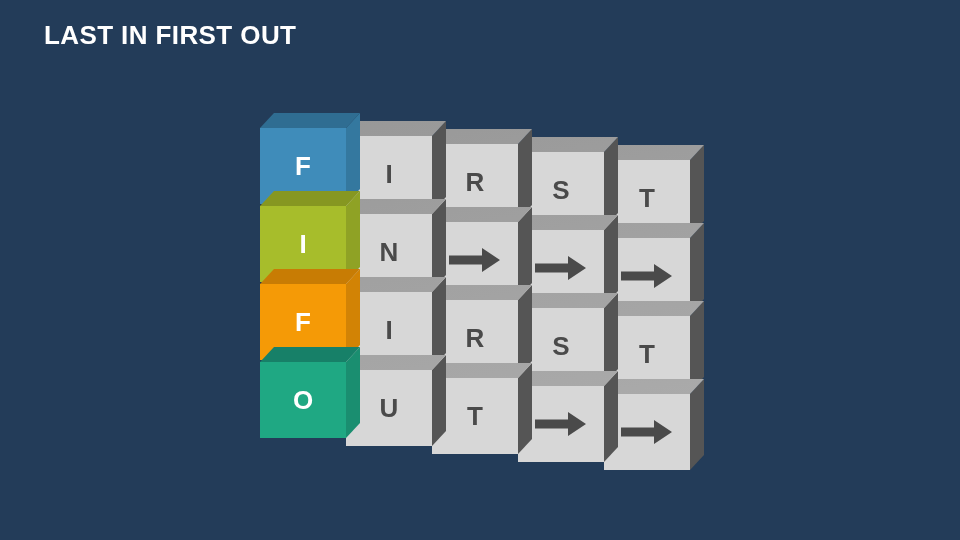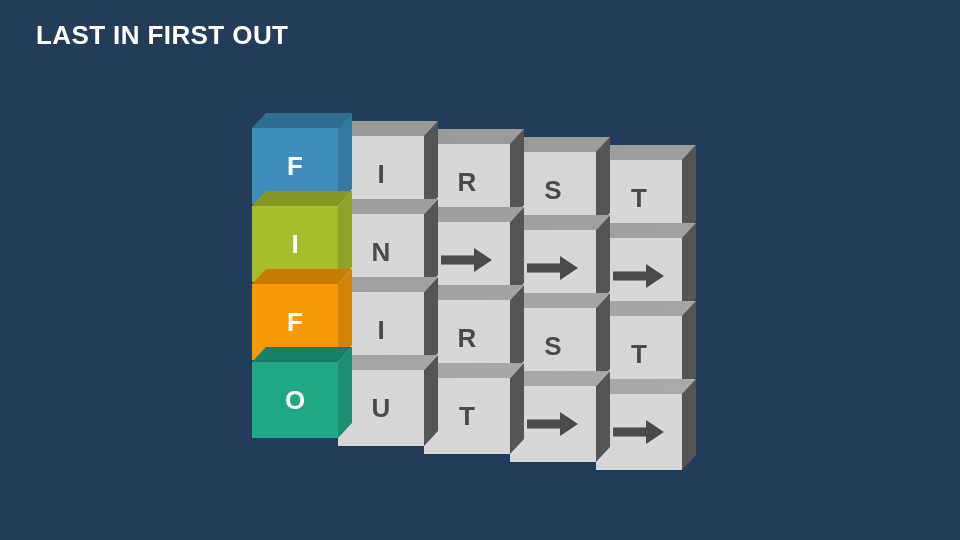"LAST IN FIRST OUT" #stage { margin-left: none -> 8px }
